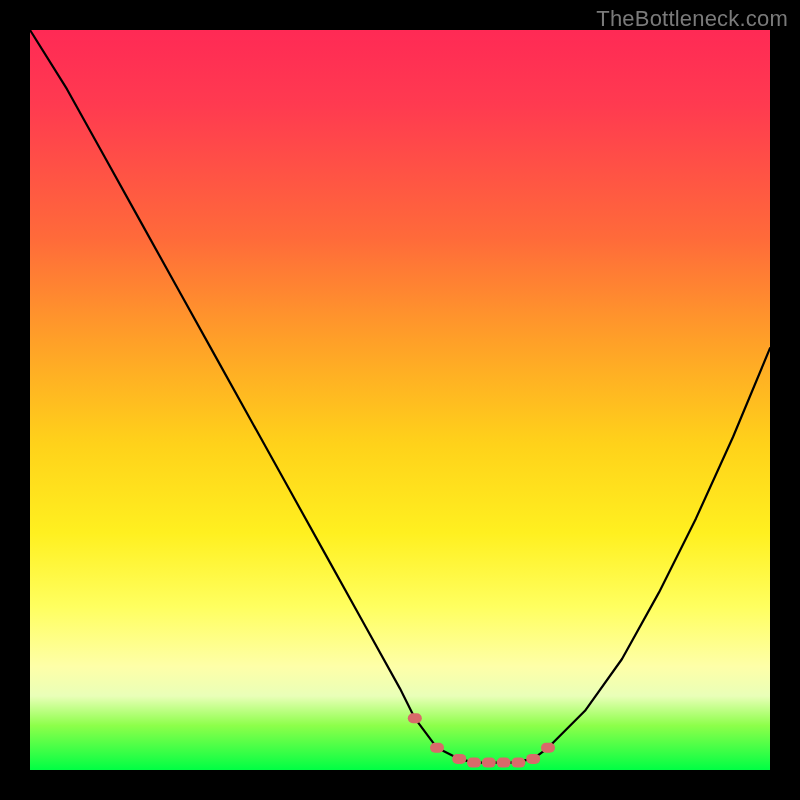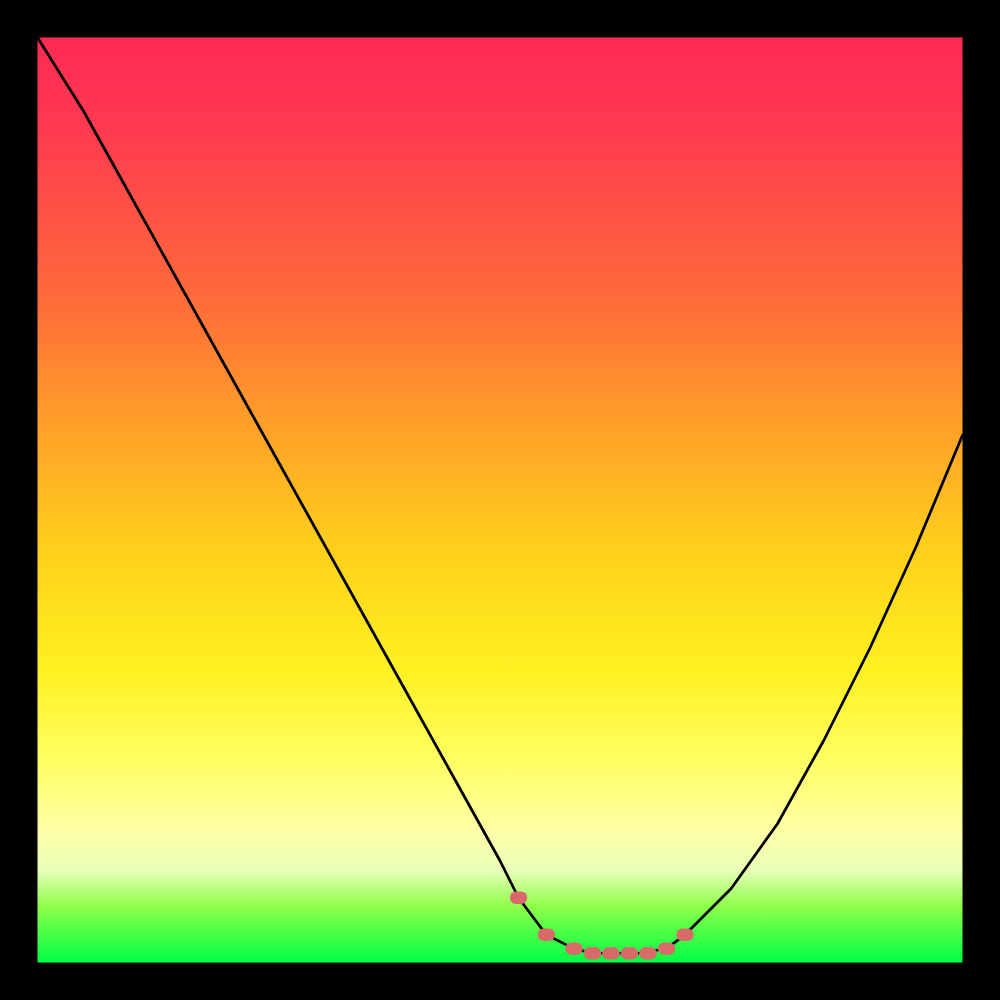"TheBottleneck.com" div.watermark { html: none -> <div>TheBottleneck.com</div> }
